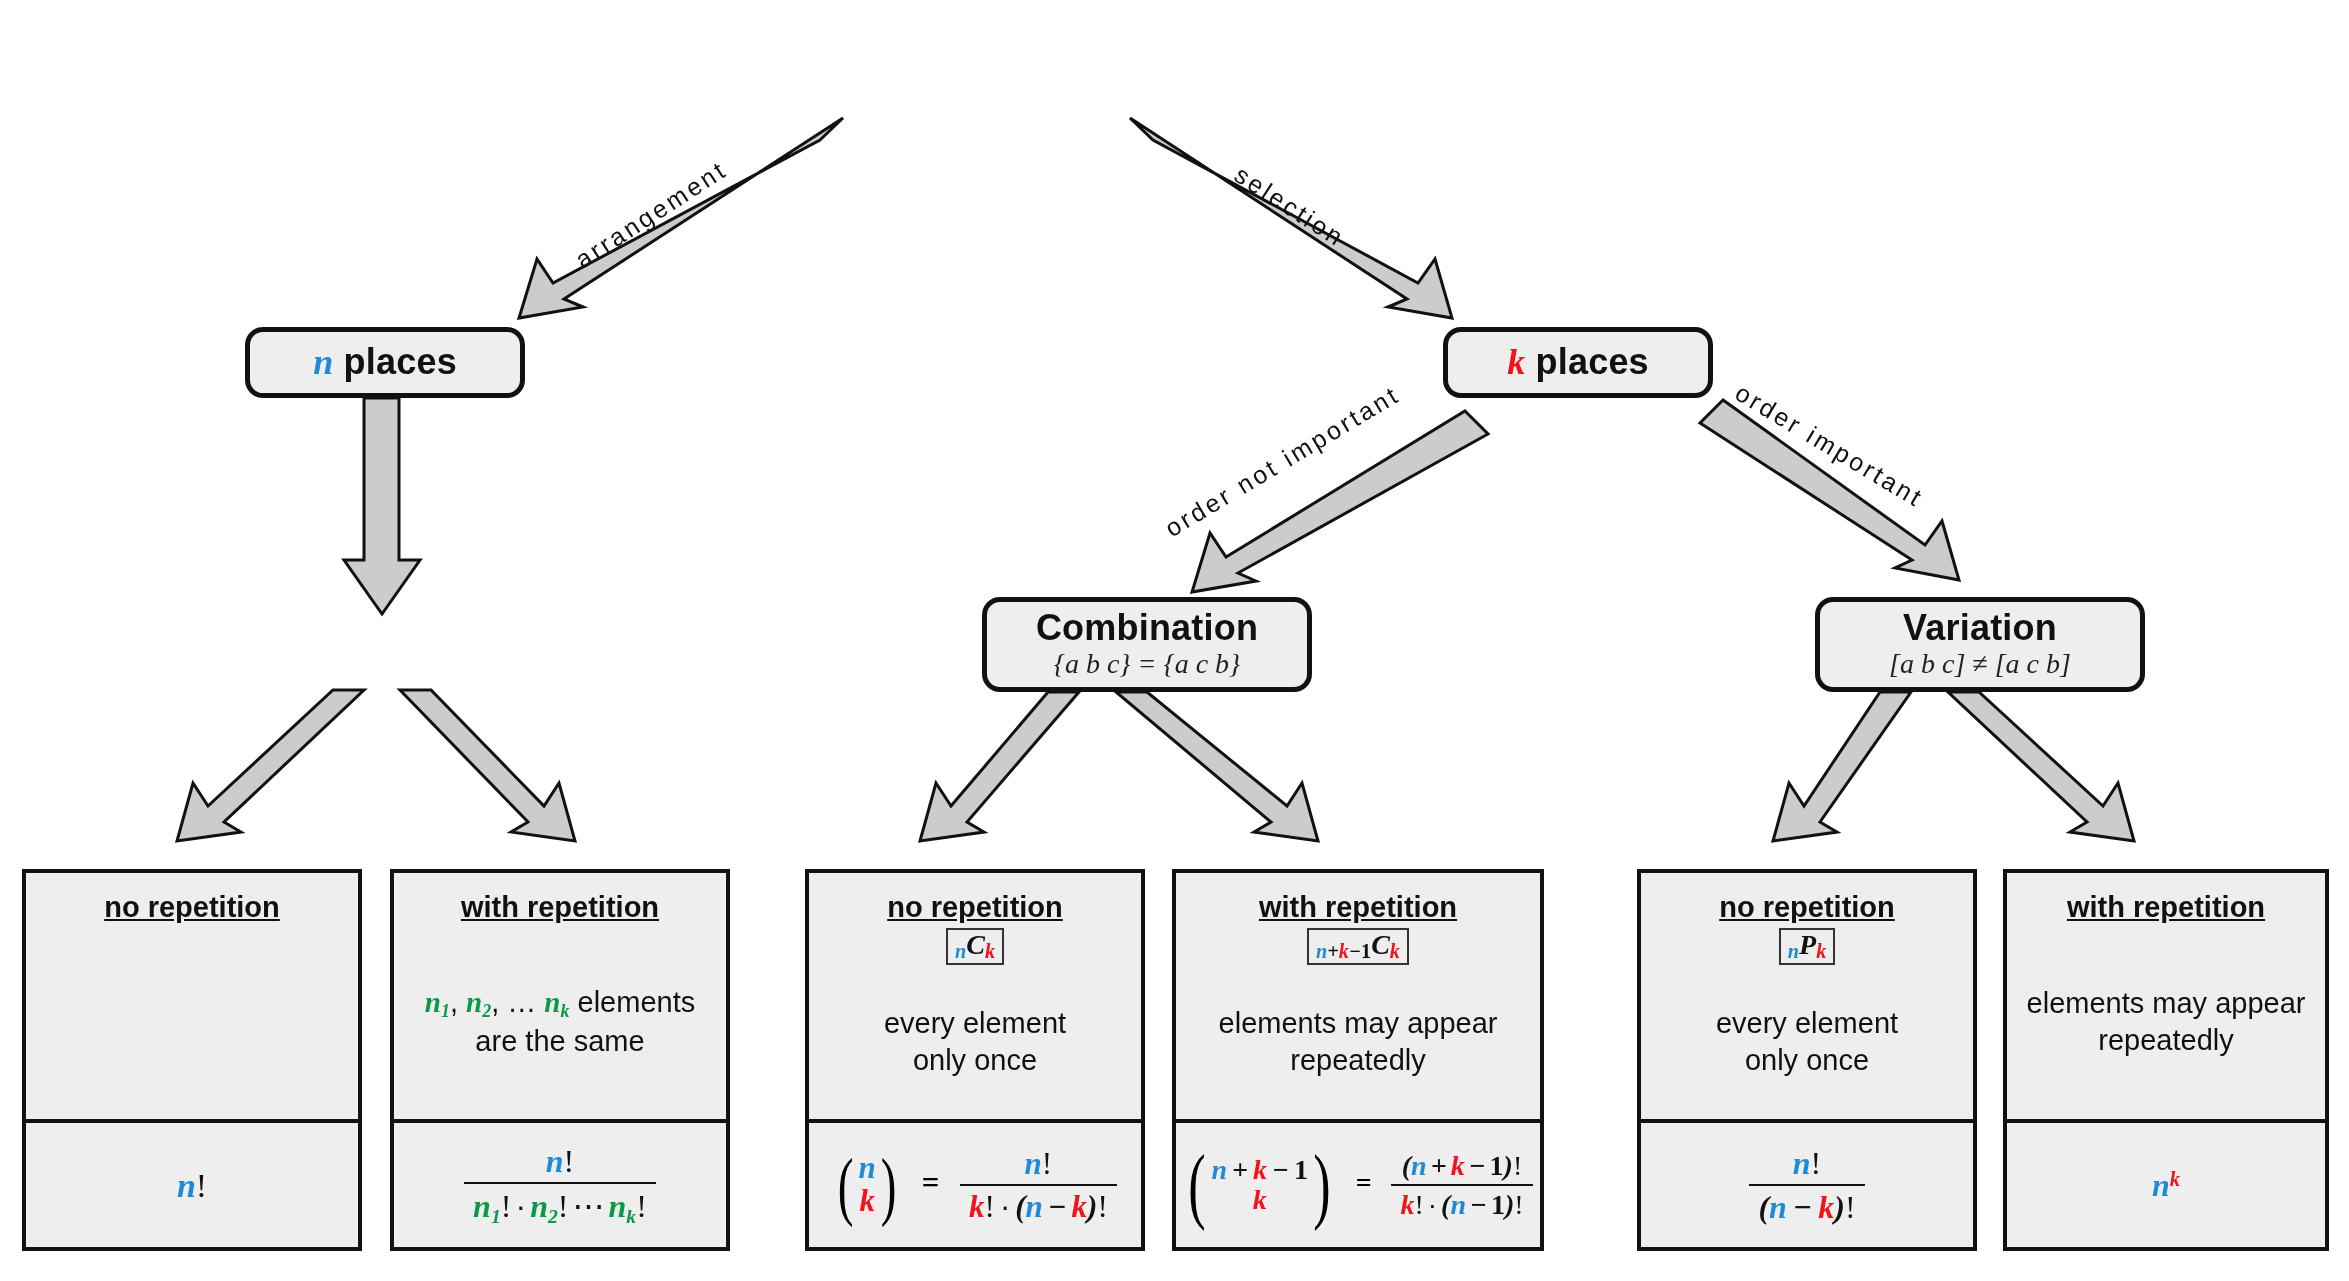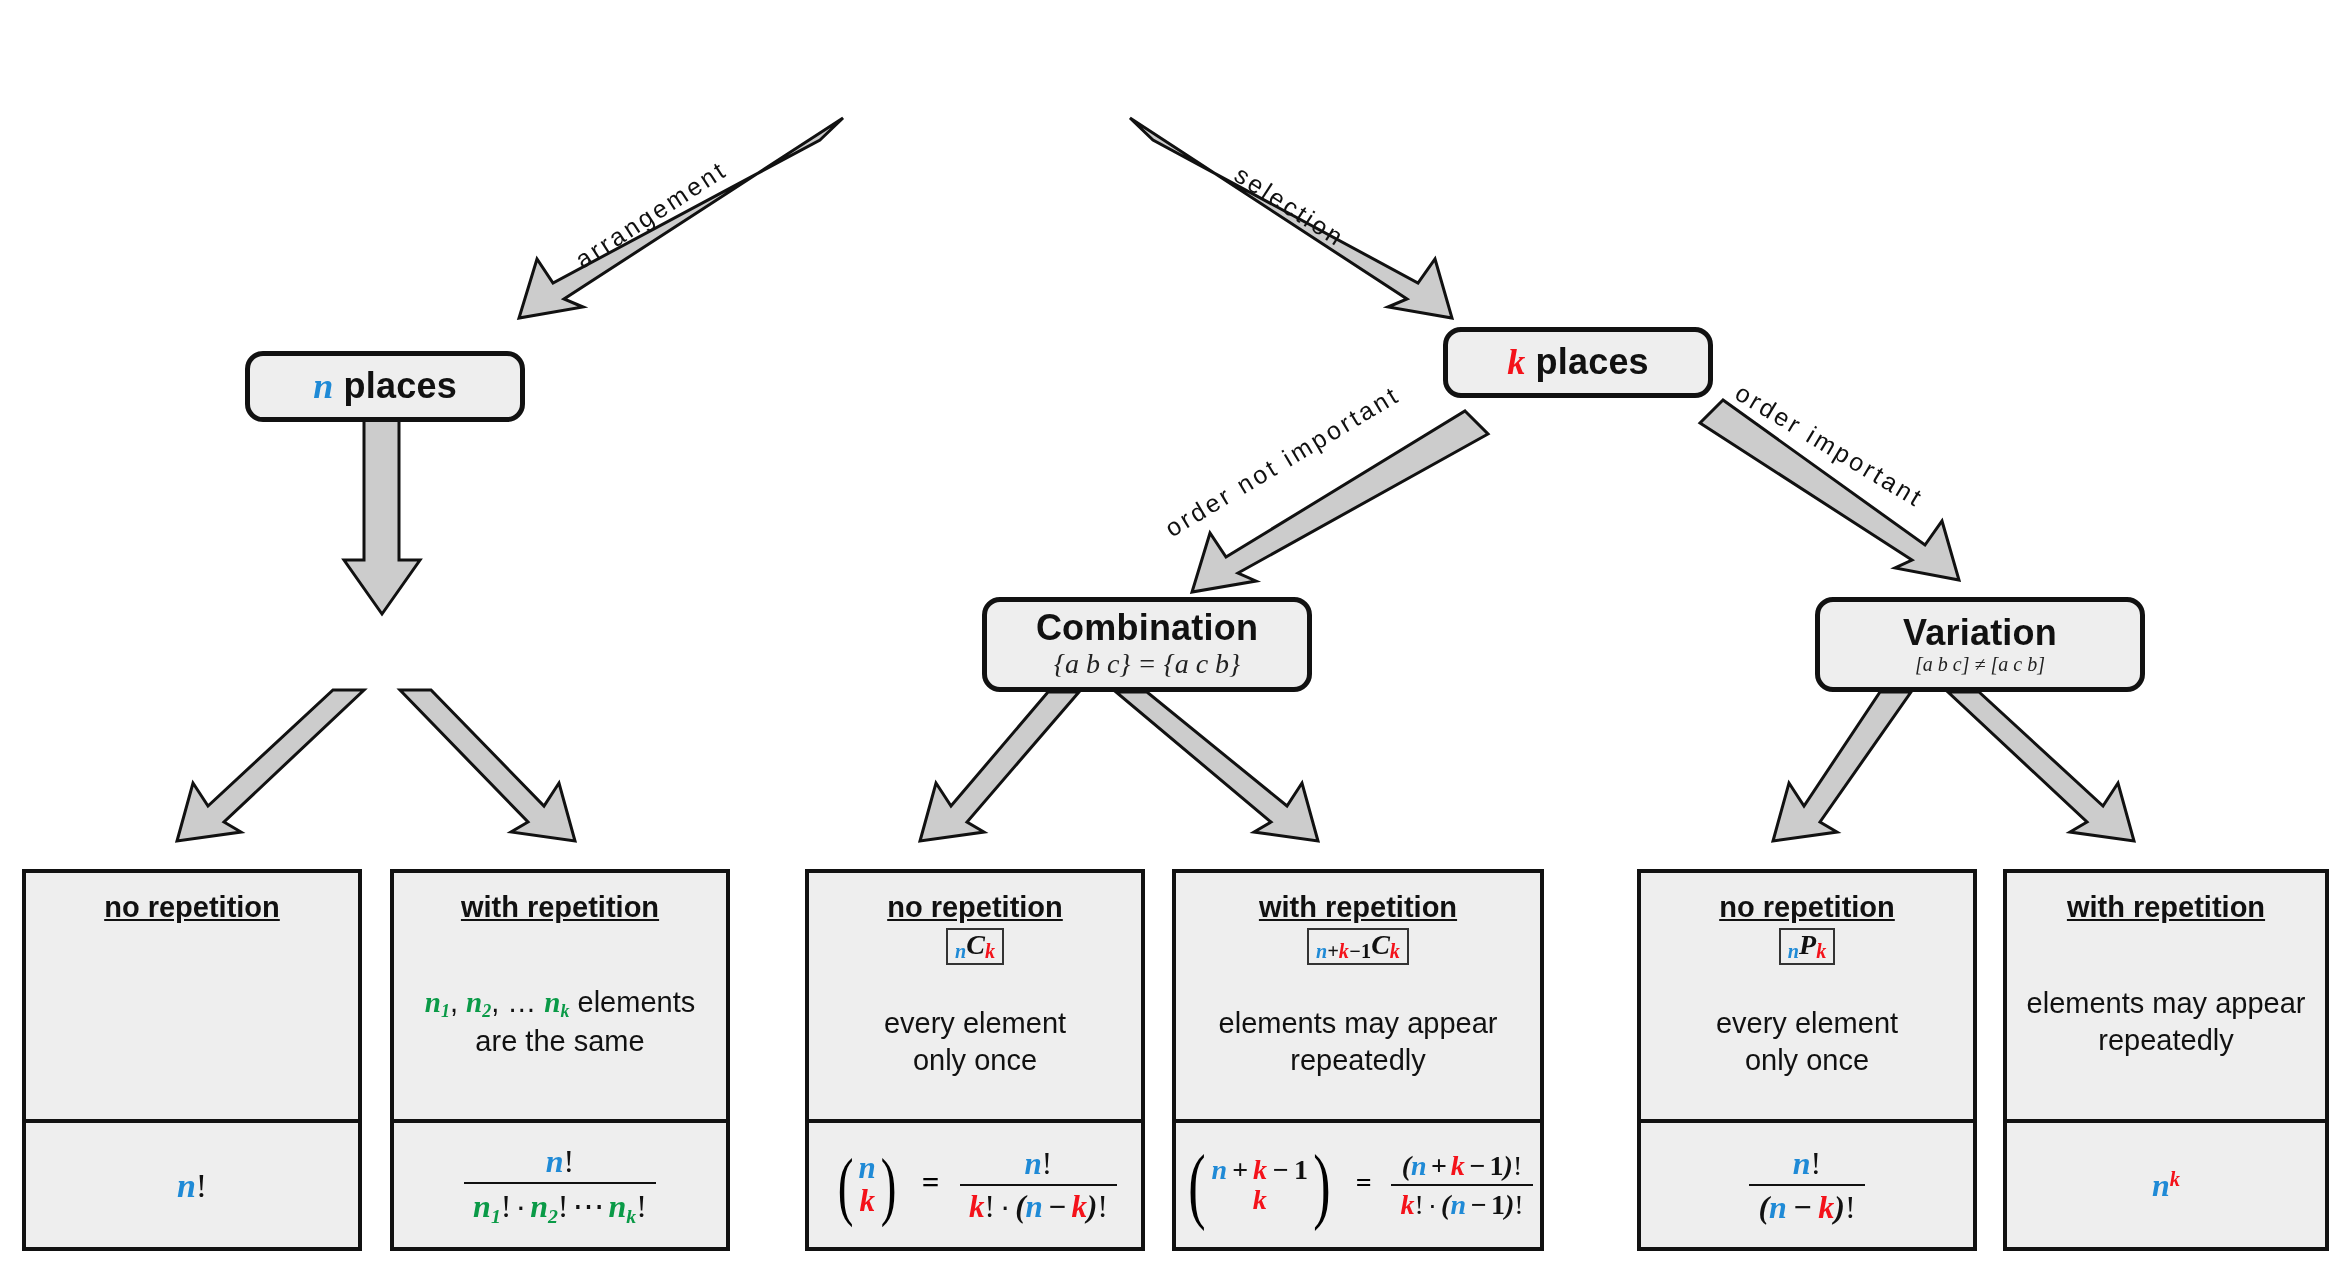"n places" div.node { margin-top: 24px -> none }
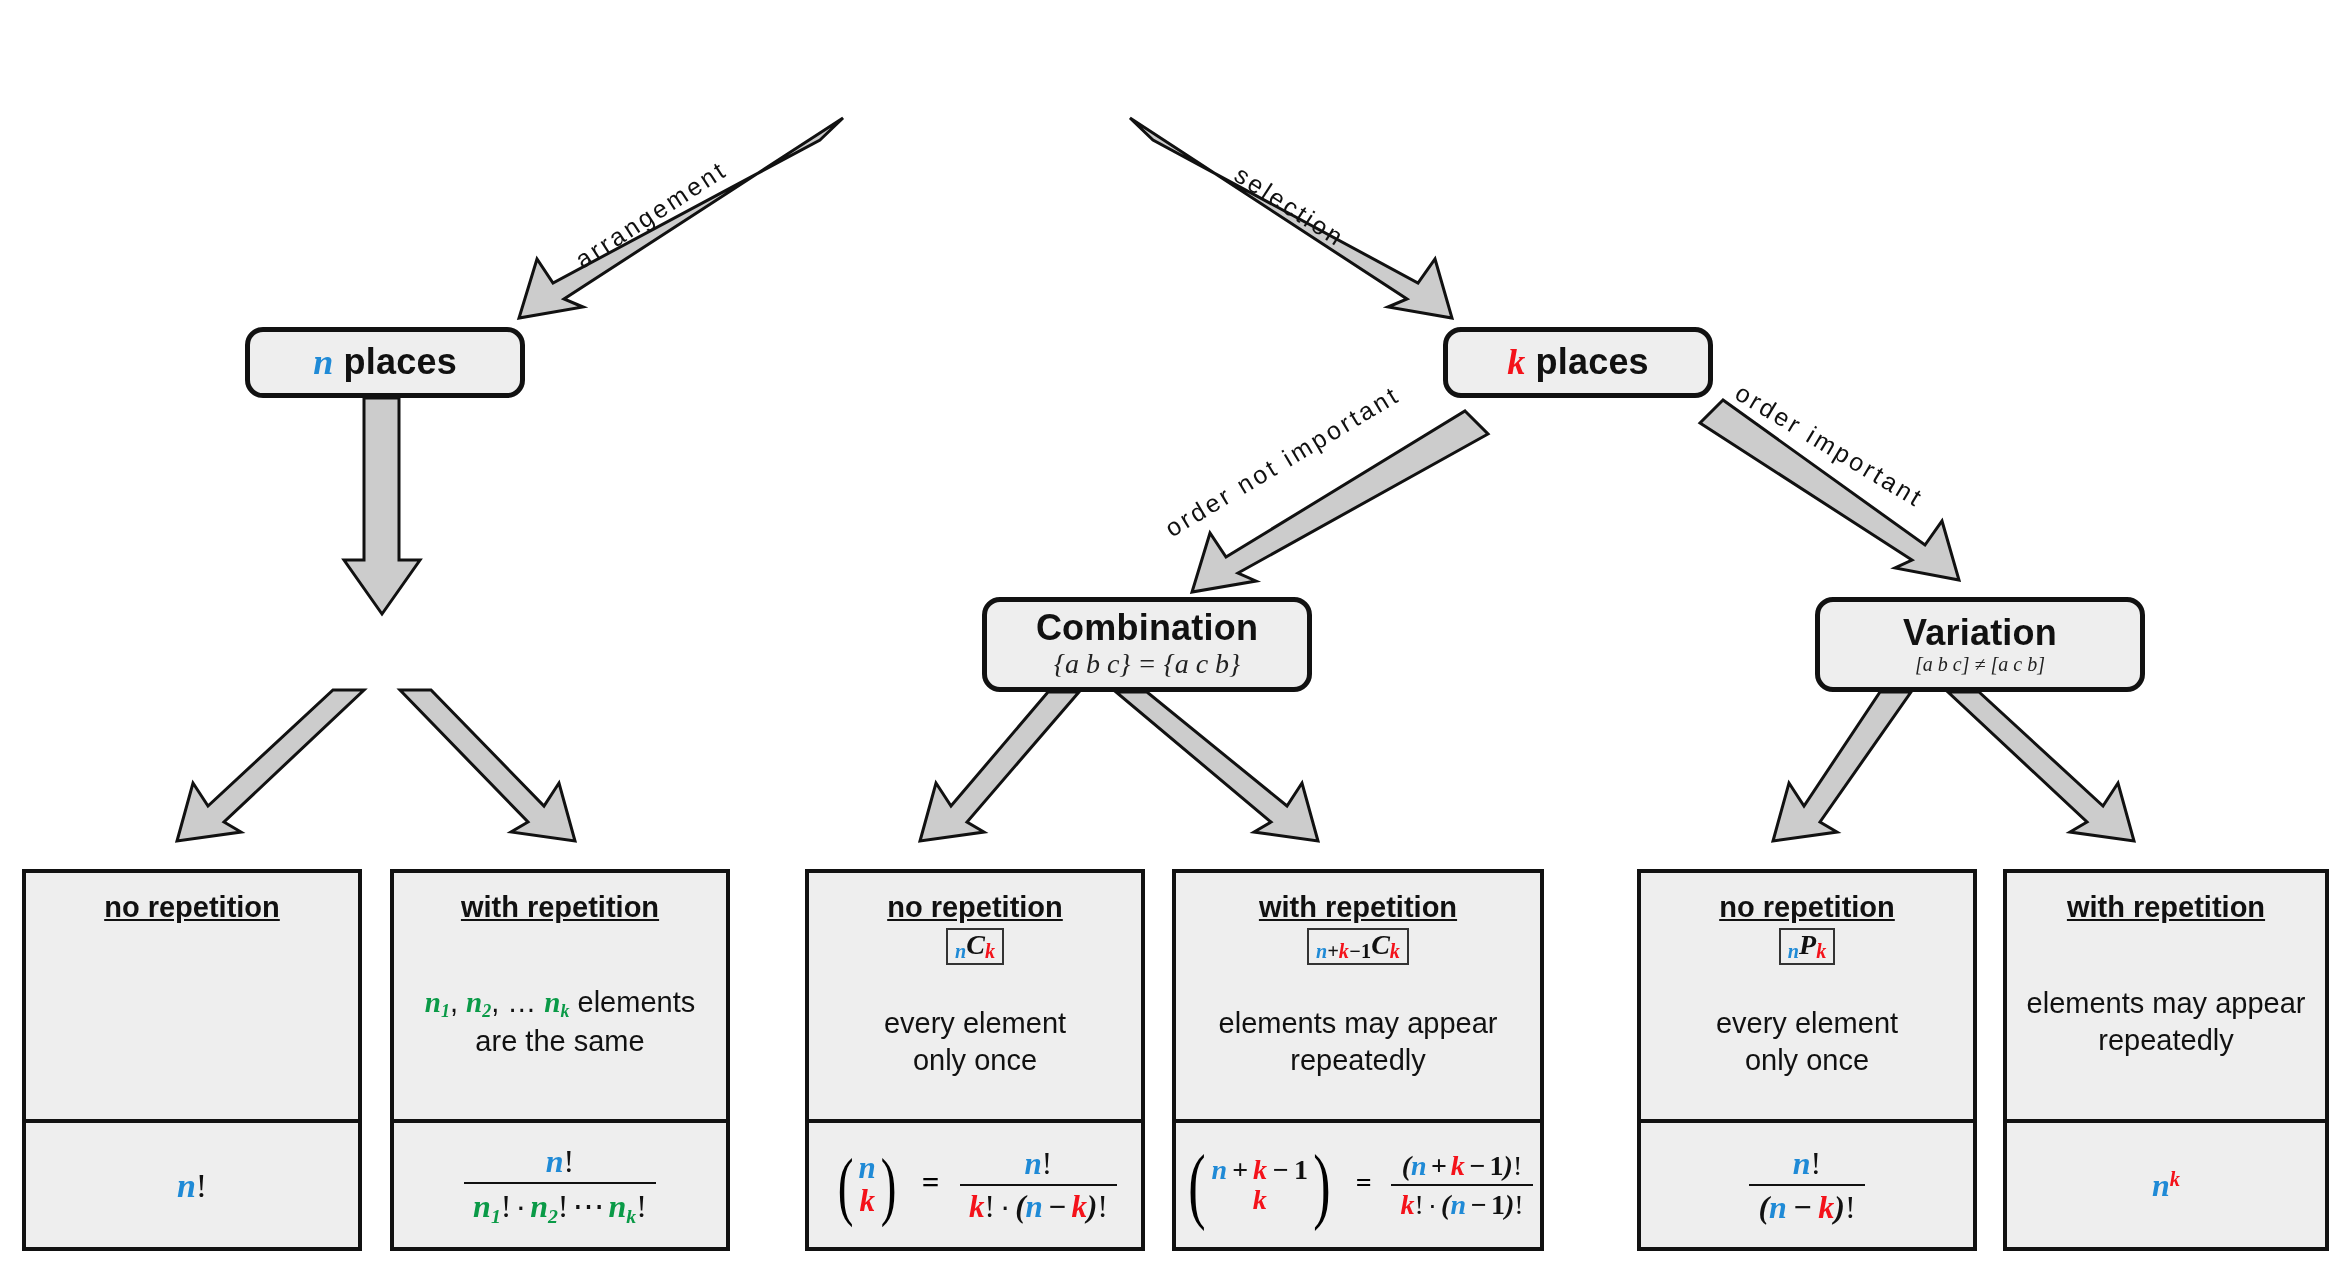"[a b c] ≠ [a" div.sub { font-size: 20px -> 28px }
